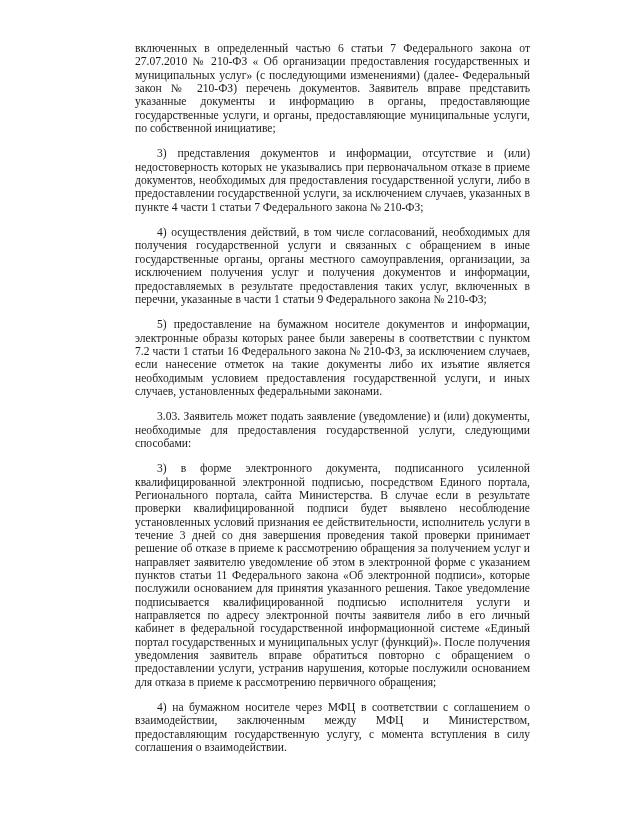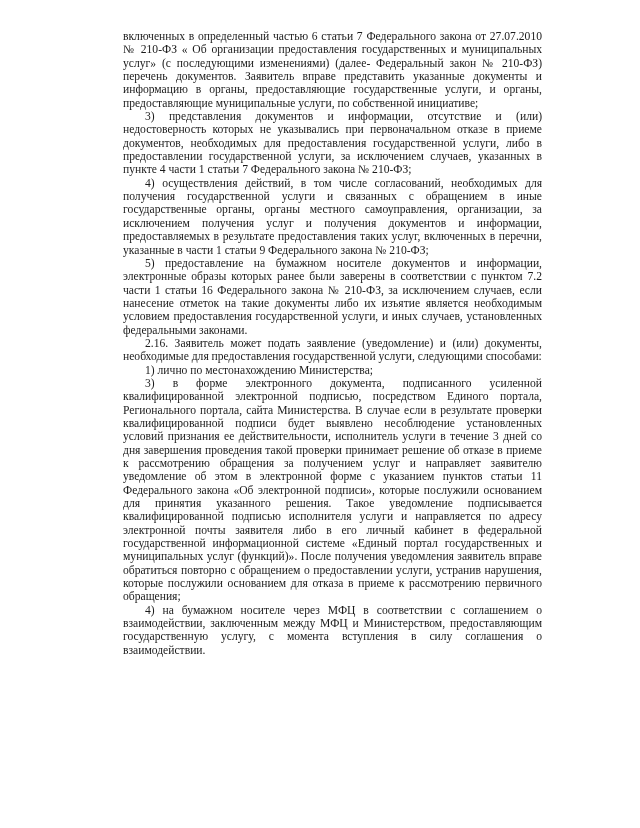"включенных в определенный частью 6" .page p { margin: 0 -> 12px }
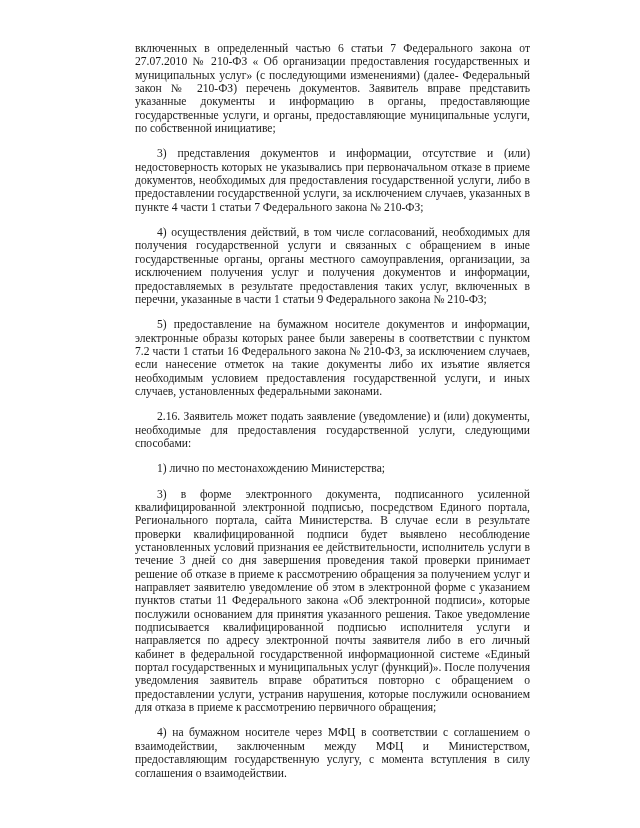"2.16. Заявитель может подать заявление" p { text: 2.16 -> 3.03 }
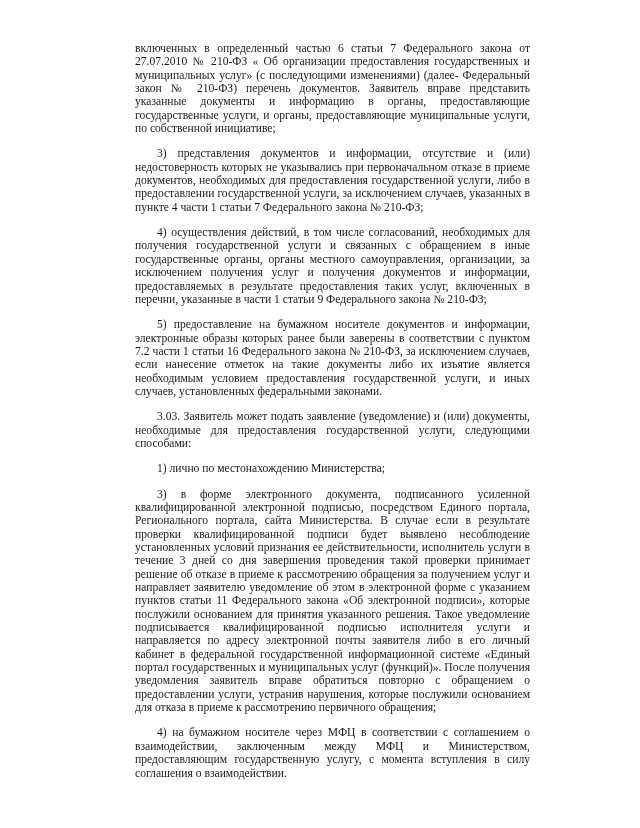"1) лично по местонахождению" p { html: <p>1) лично по местонахождению Министерства;</p> -> none }
